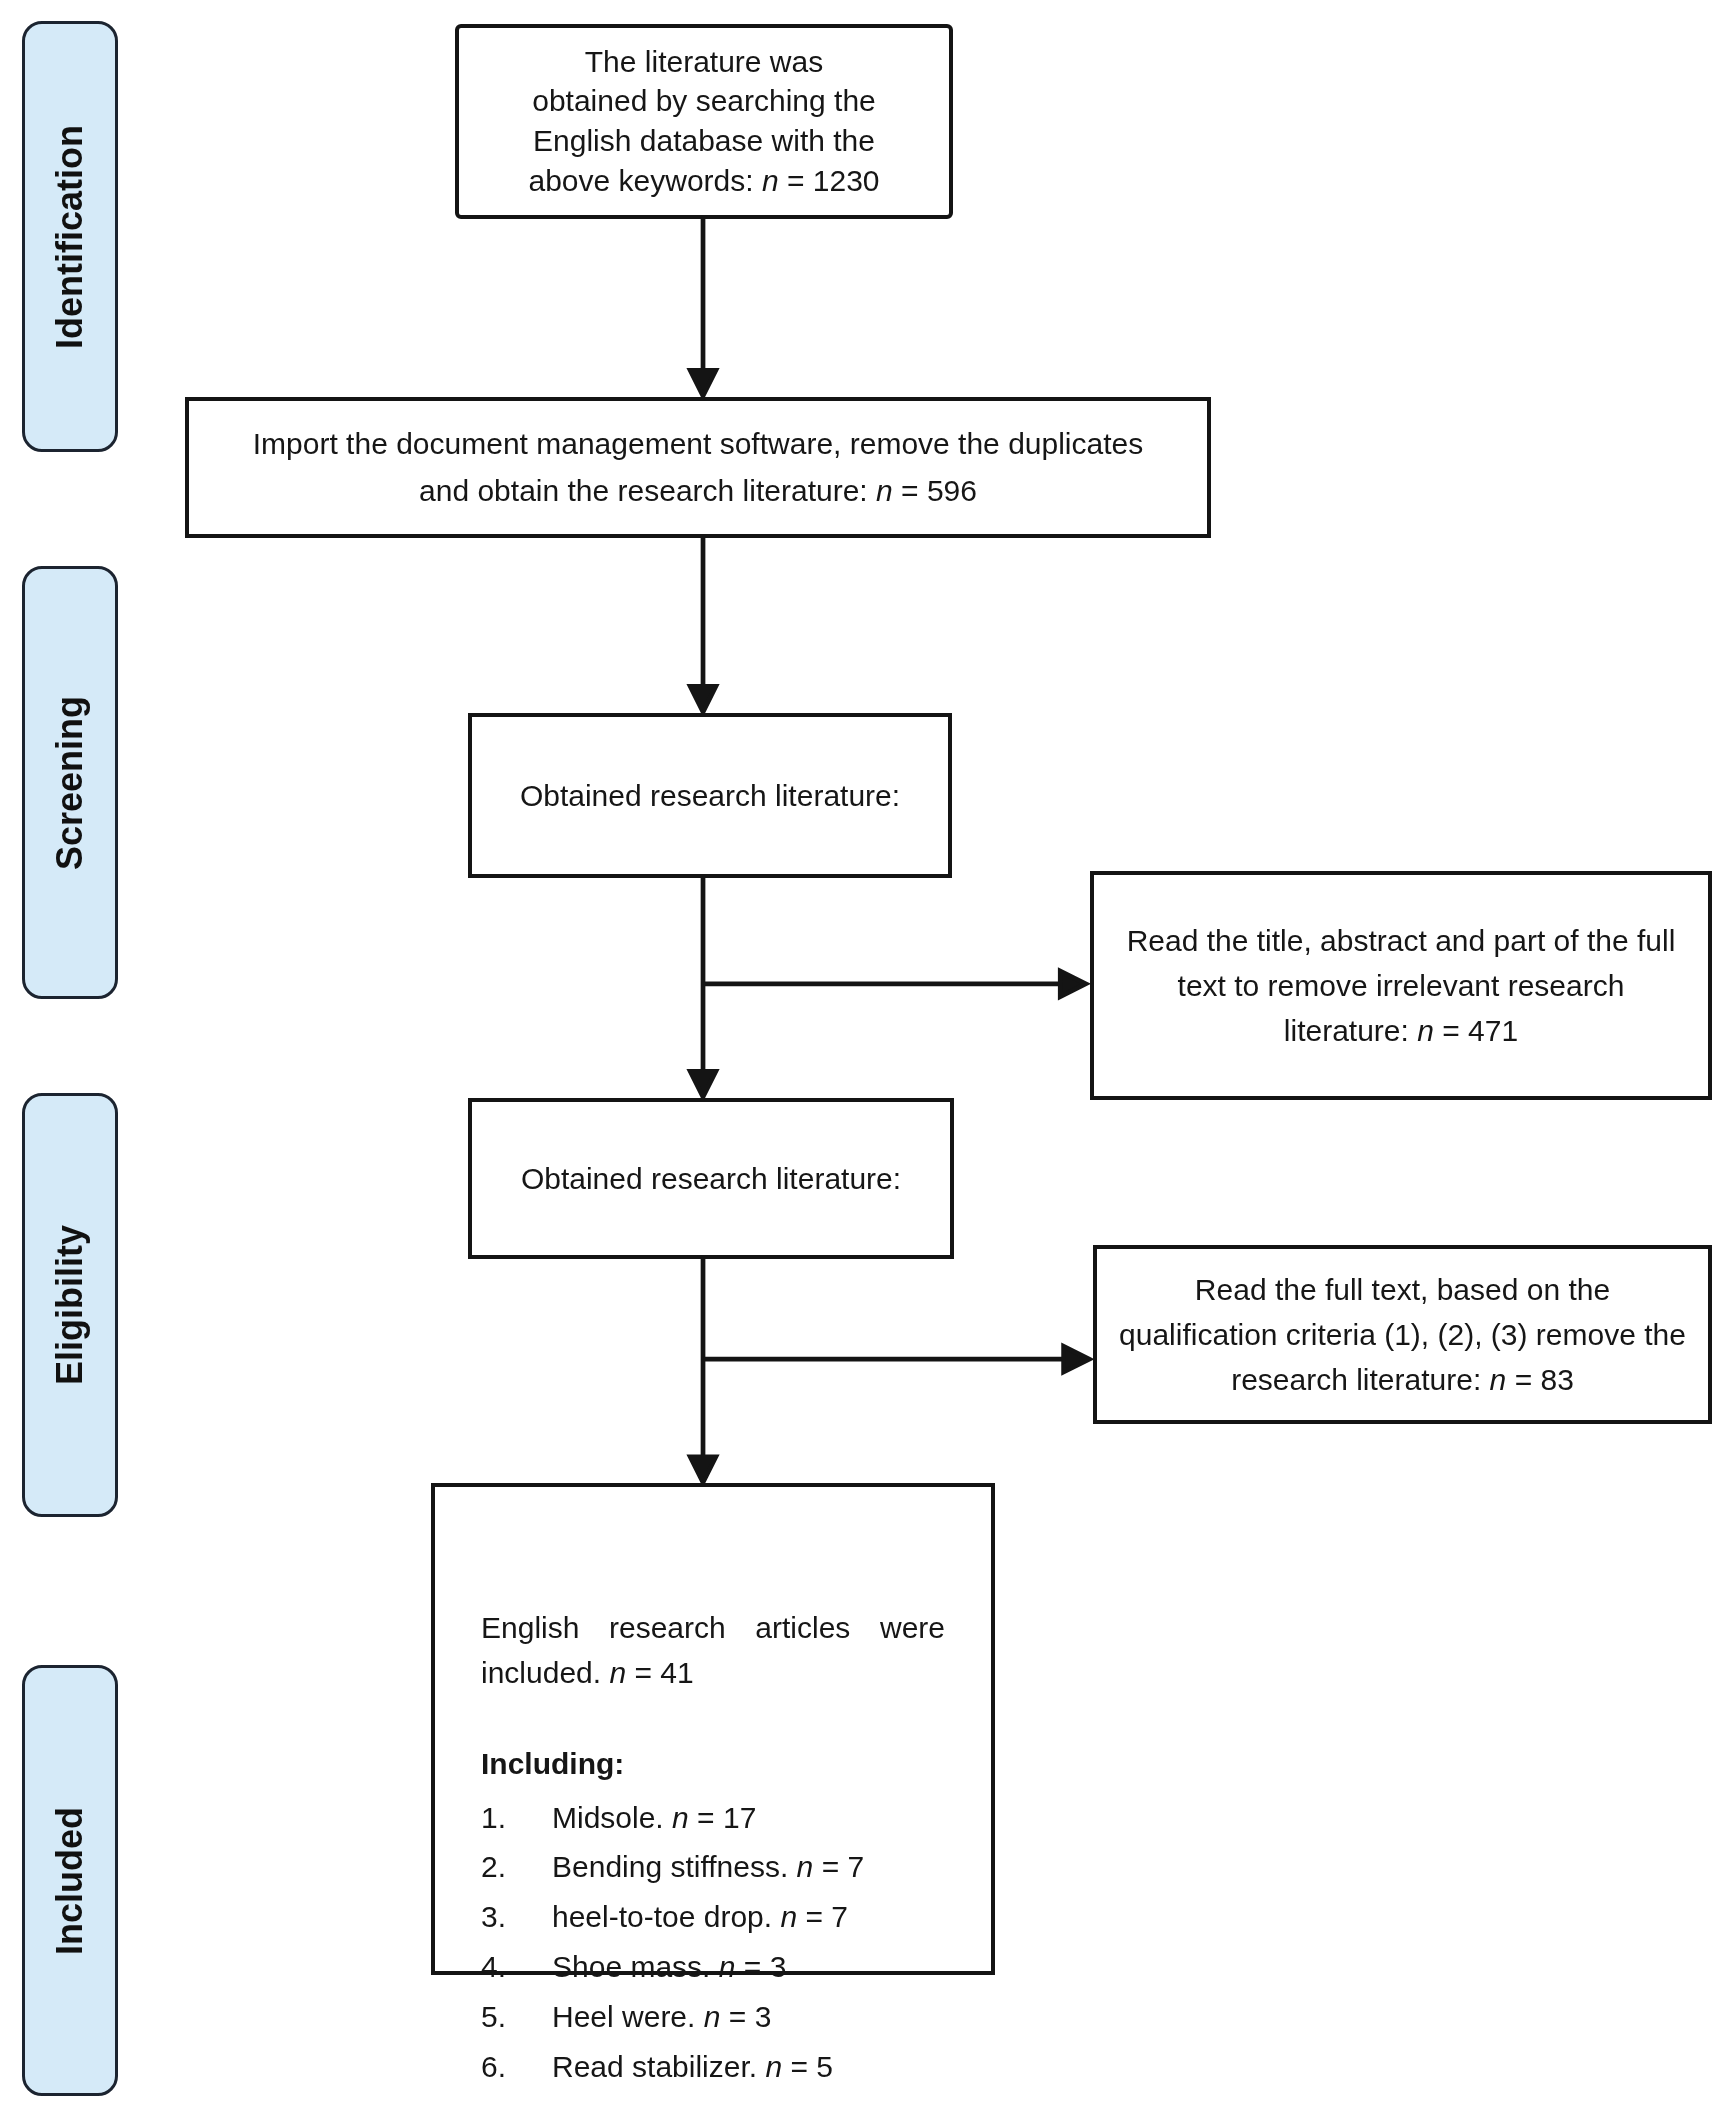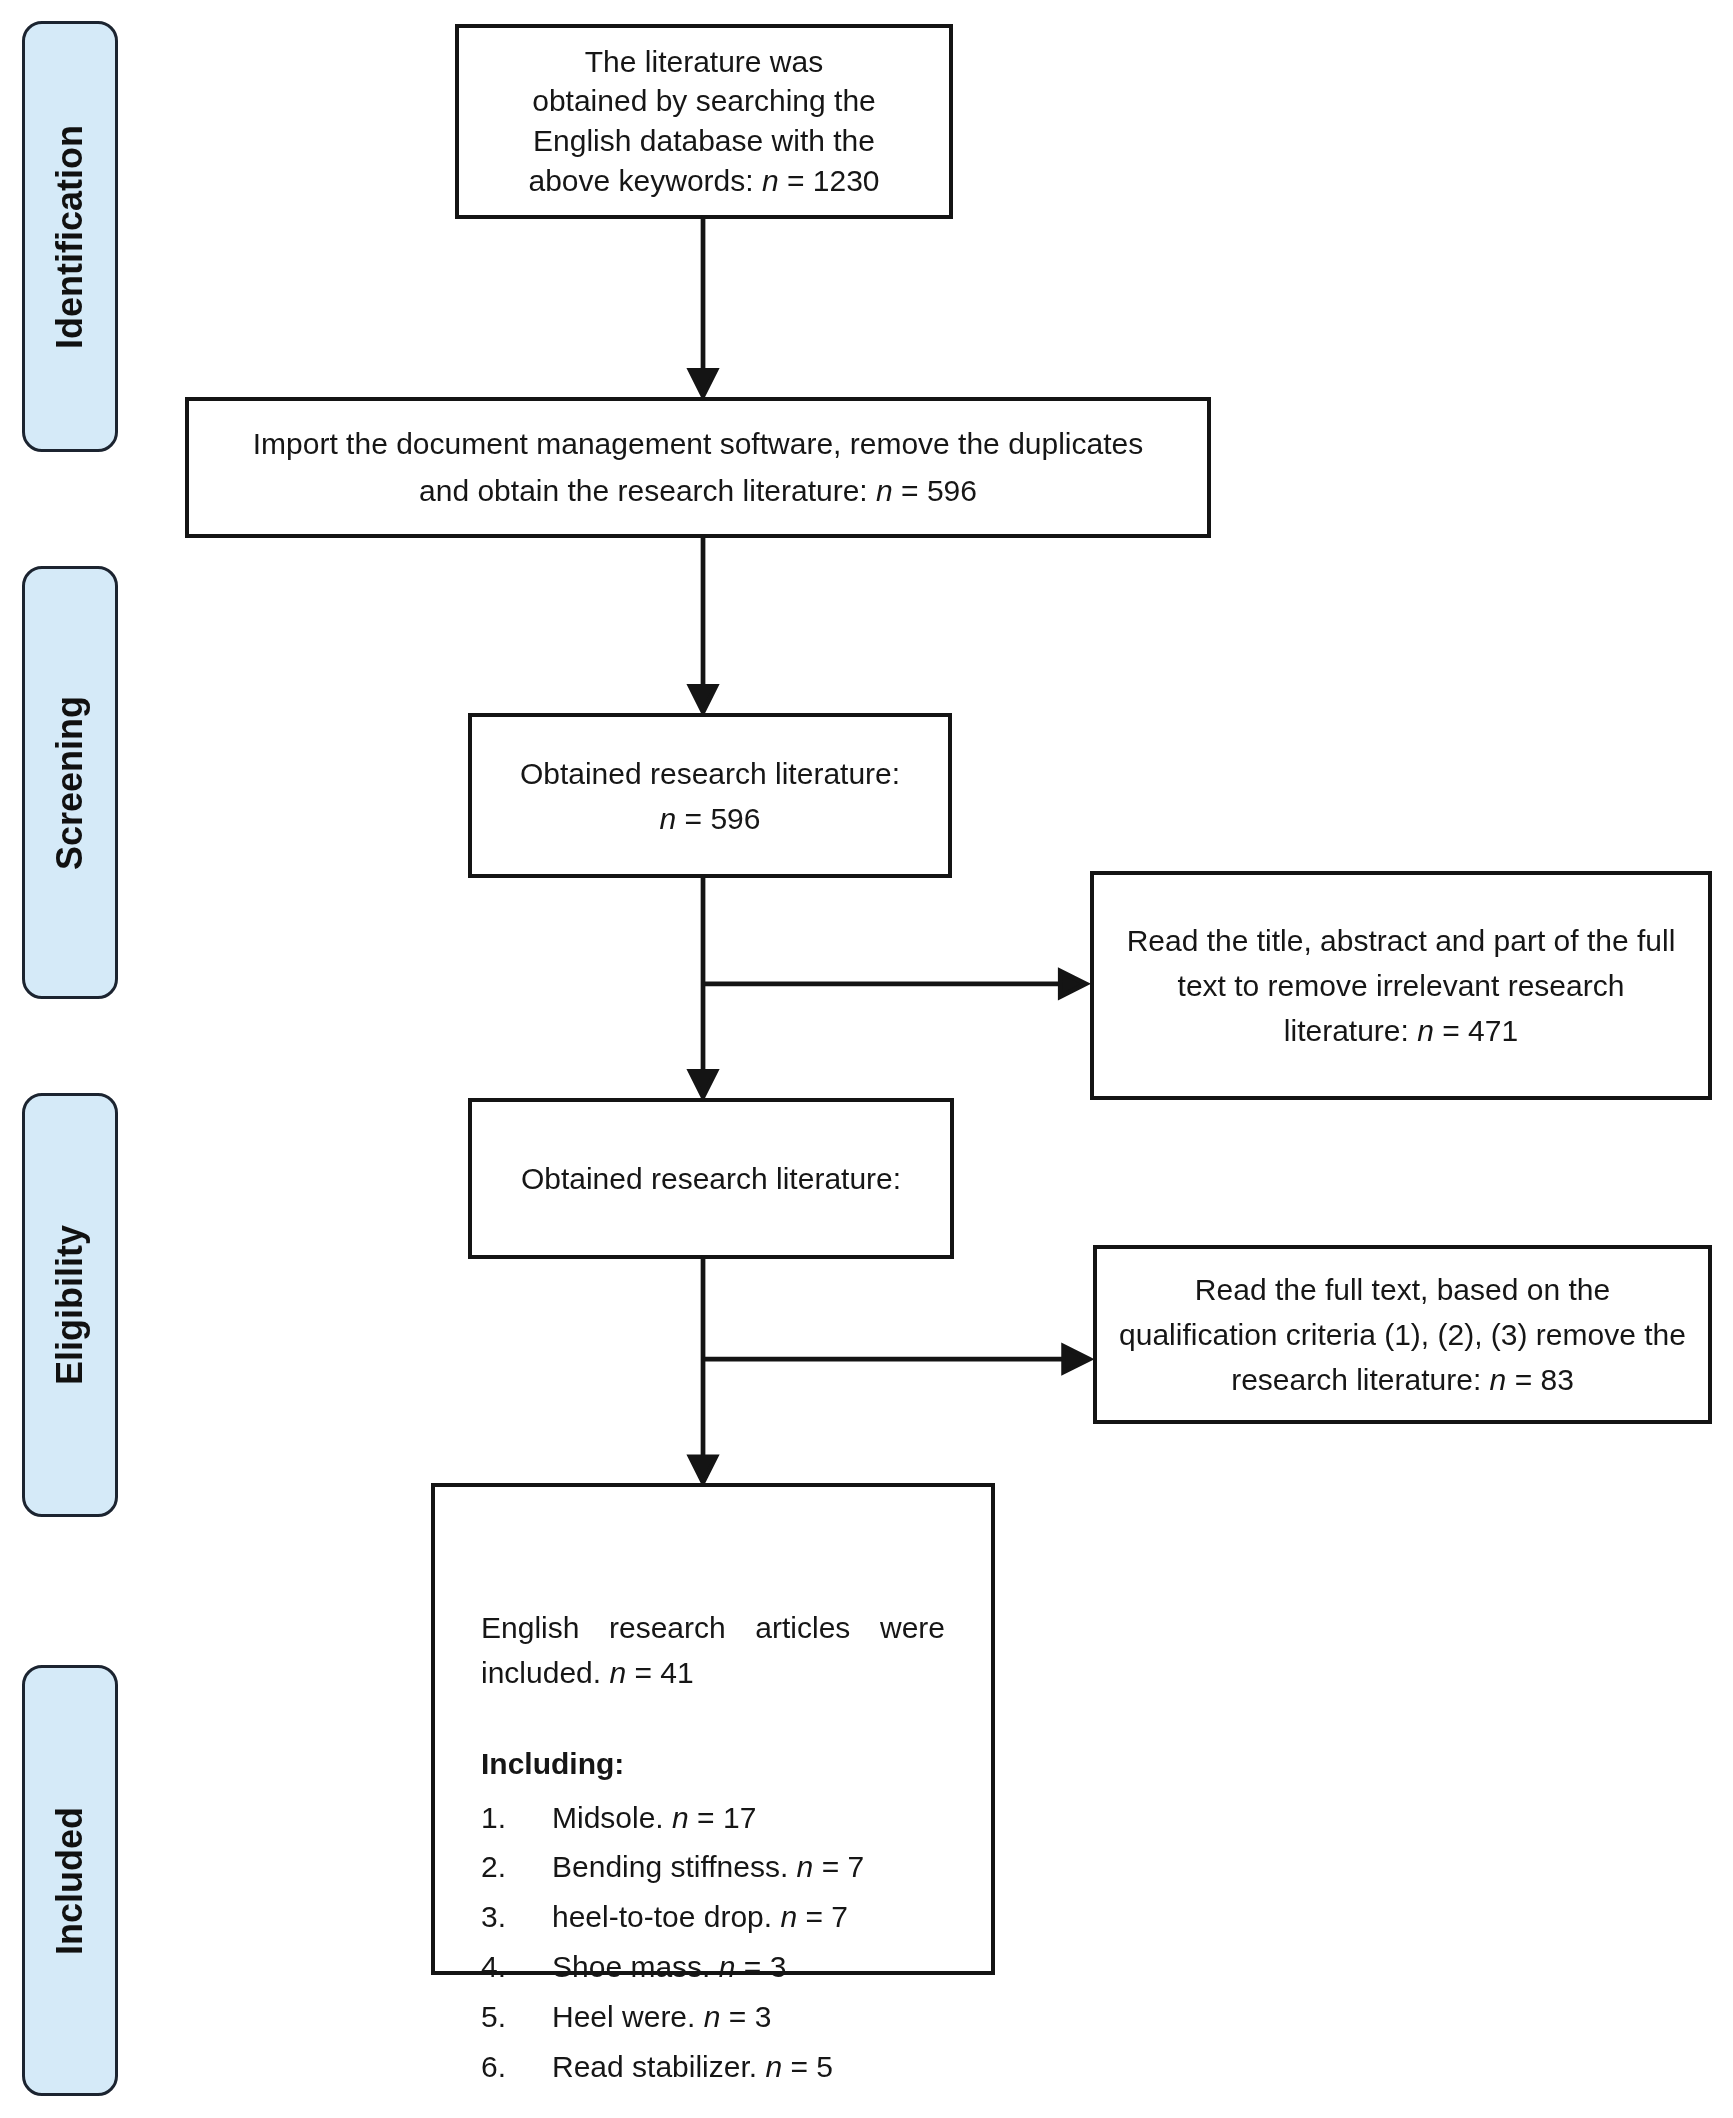"The literature was obtained by" .box-search { border-radius: none -> 6px }
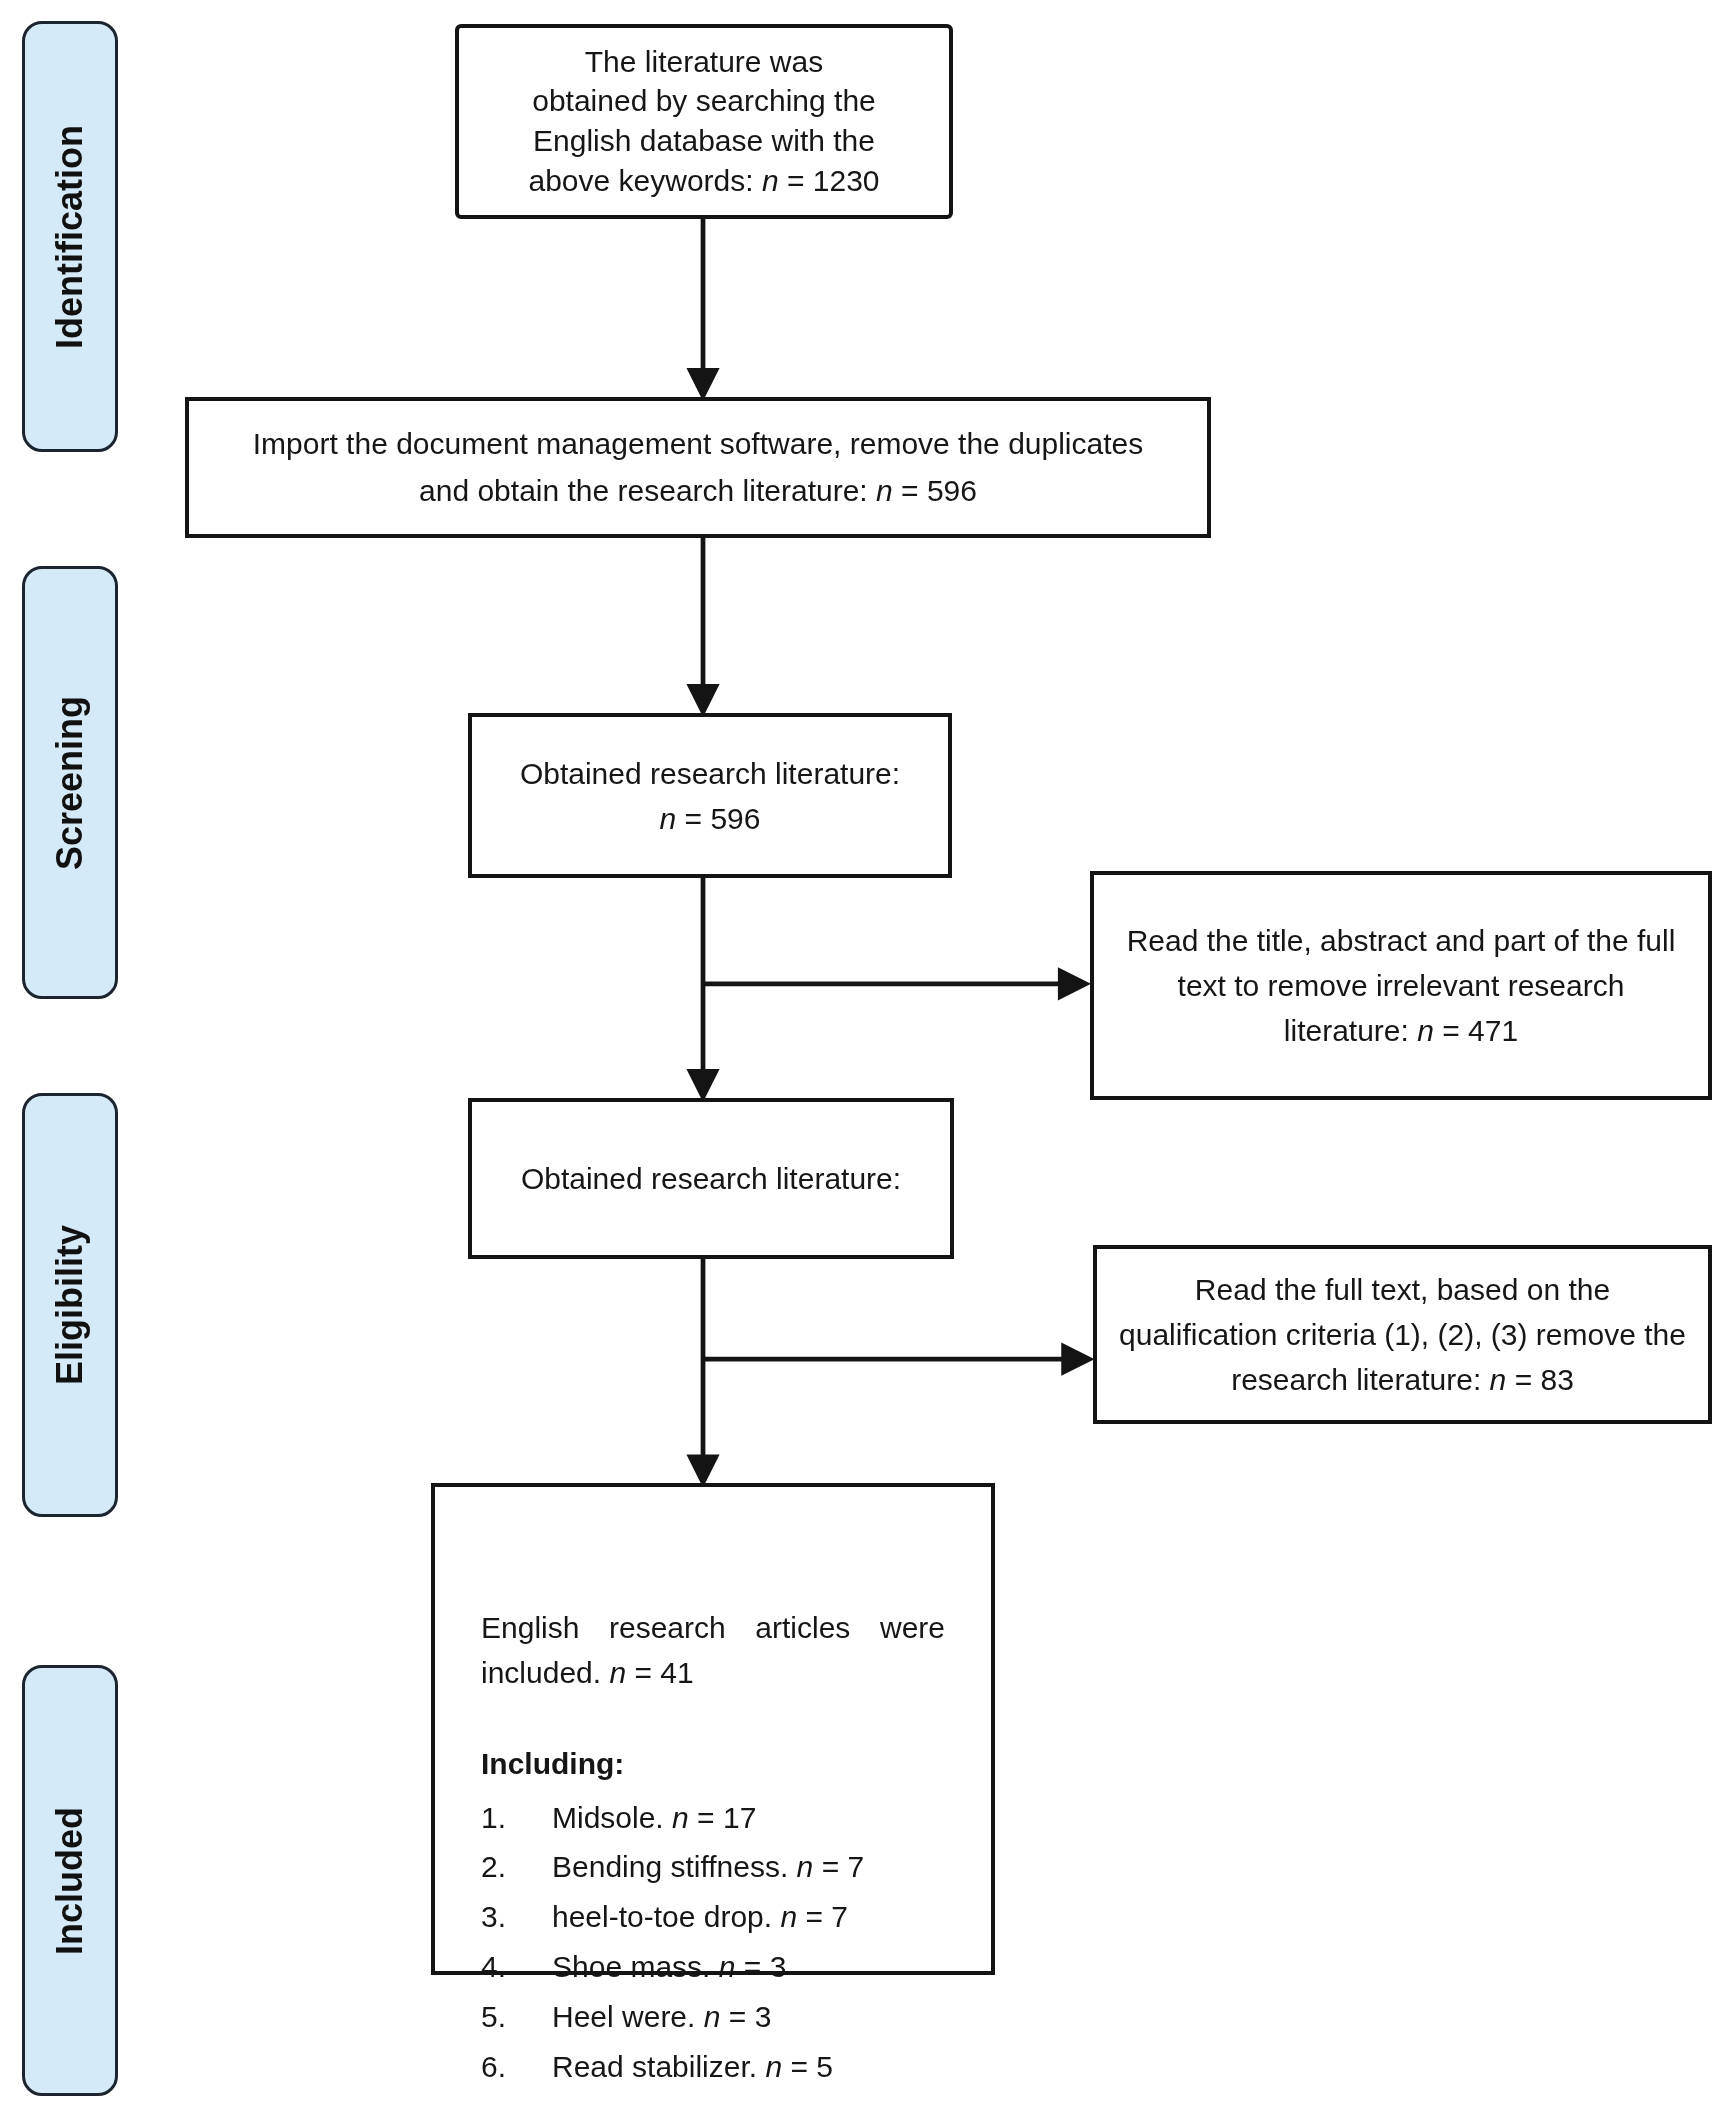"n = 596" div { html: <div><i>n</i> <span>= 596</span></div> -> none }
